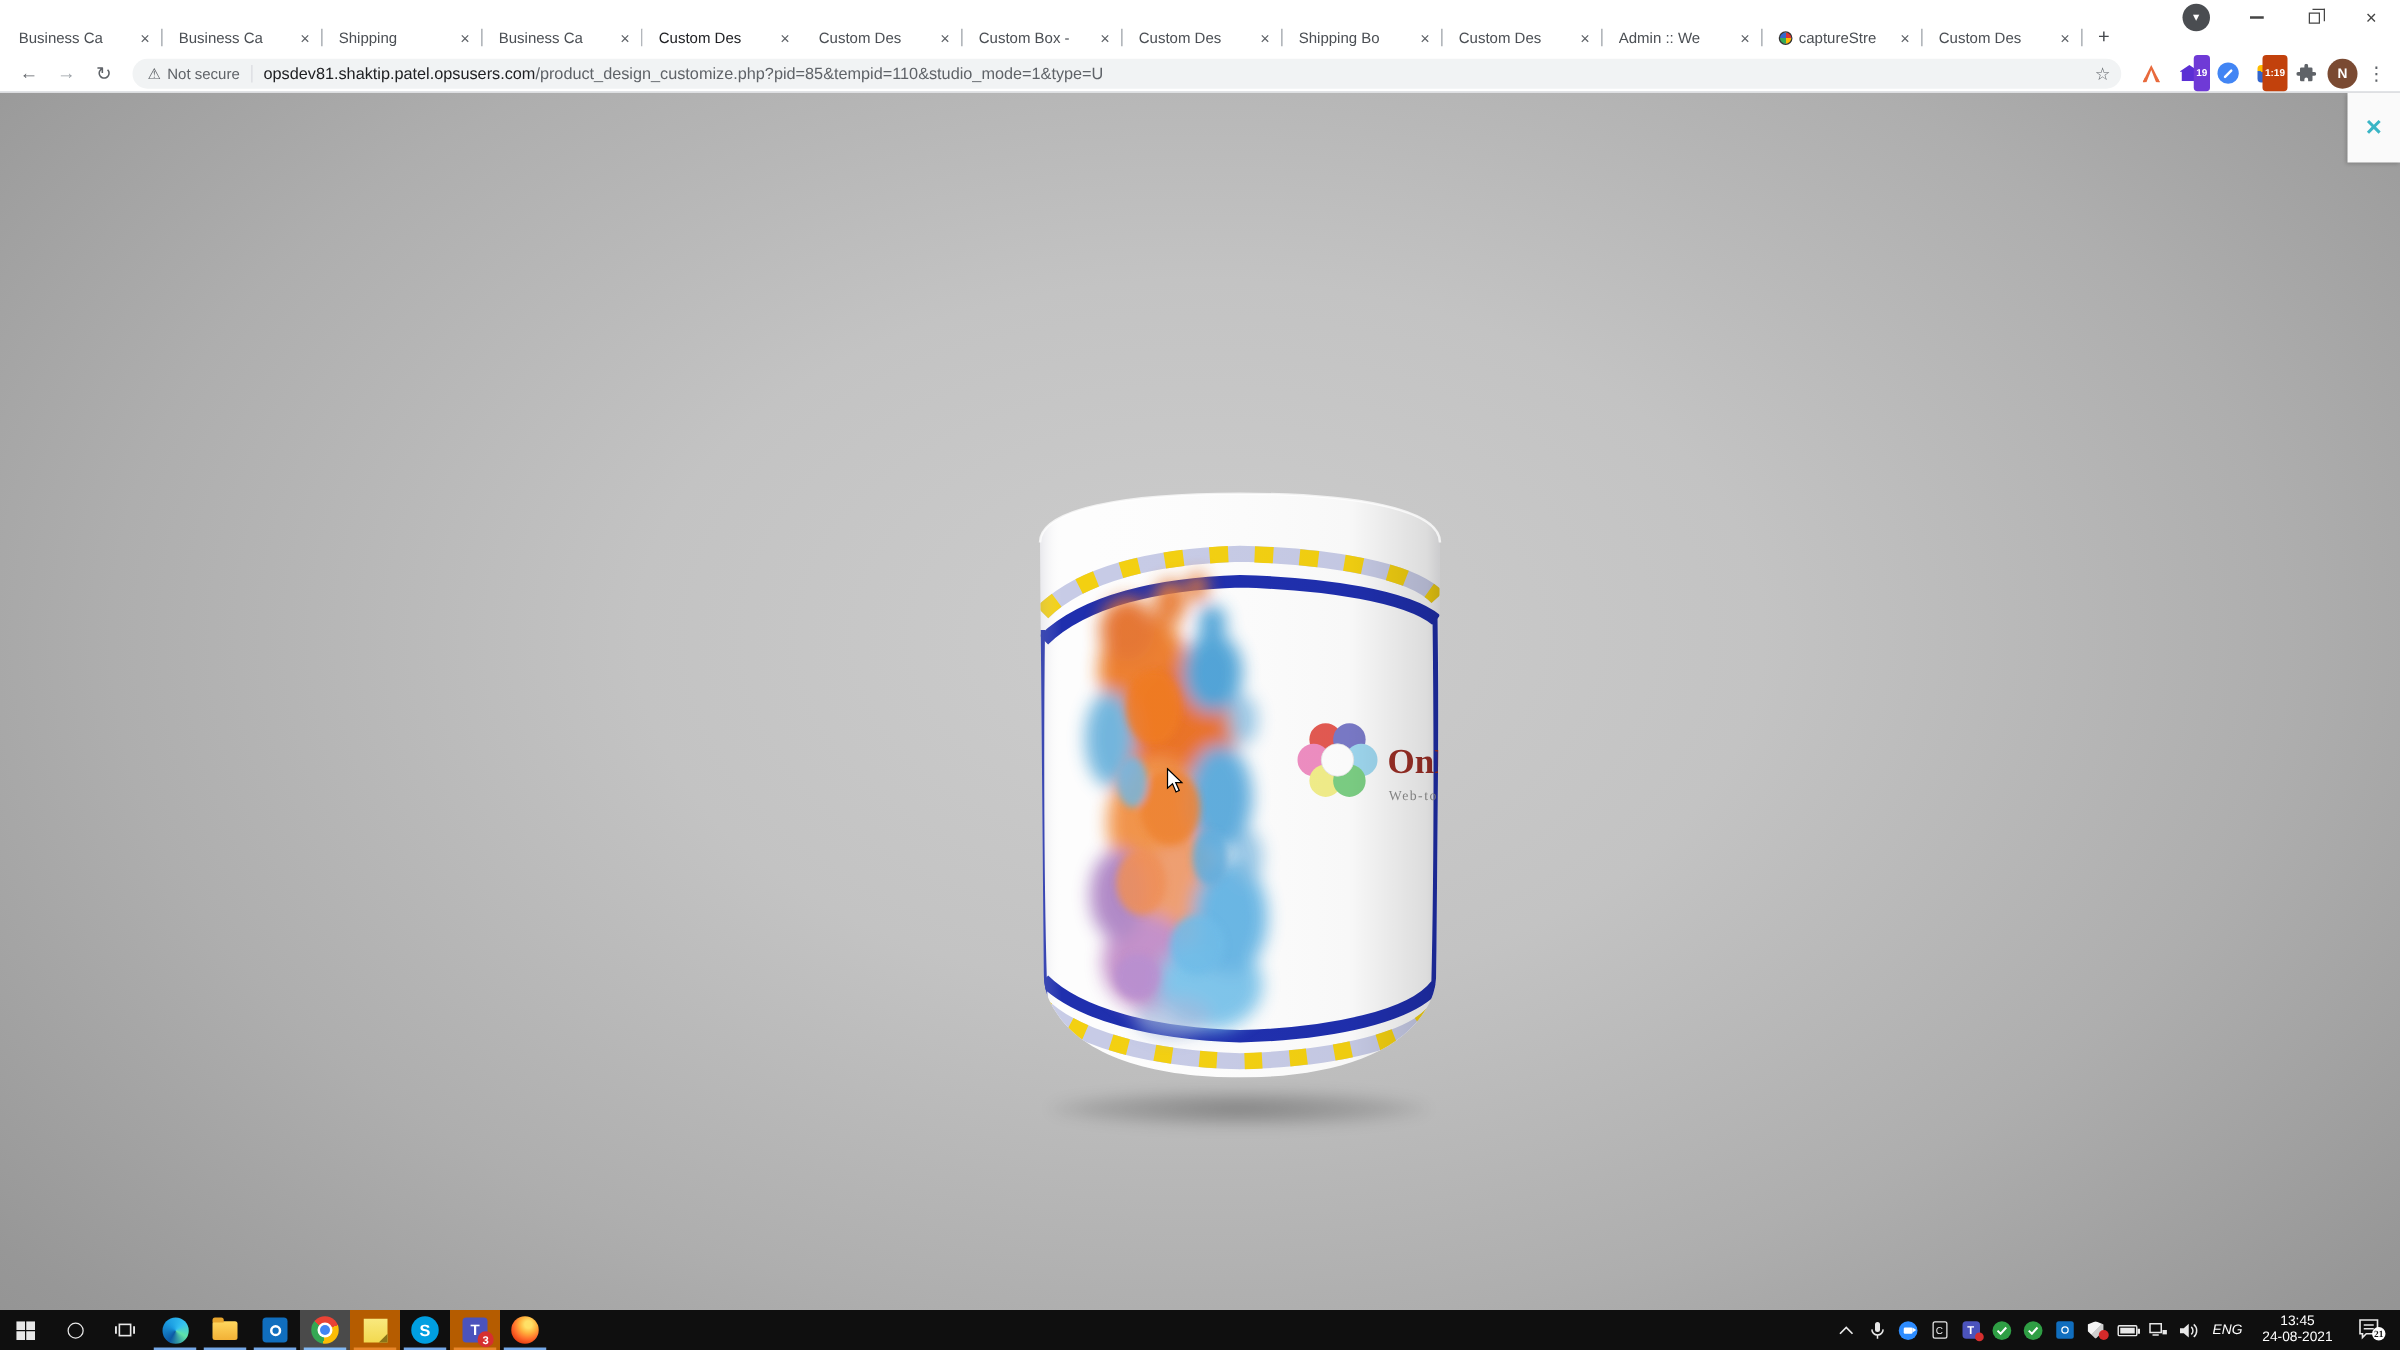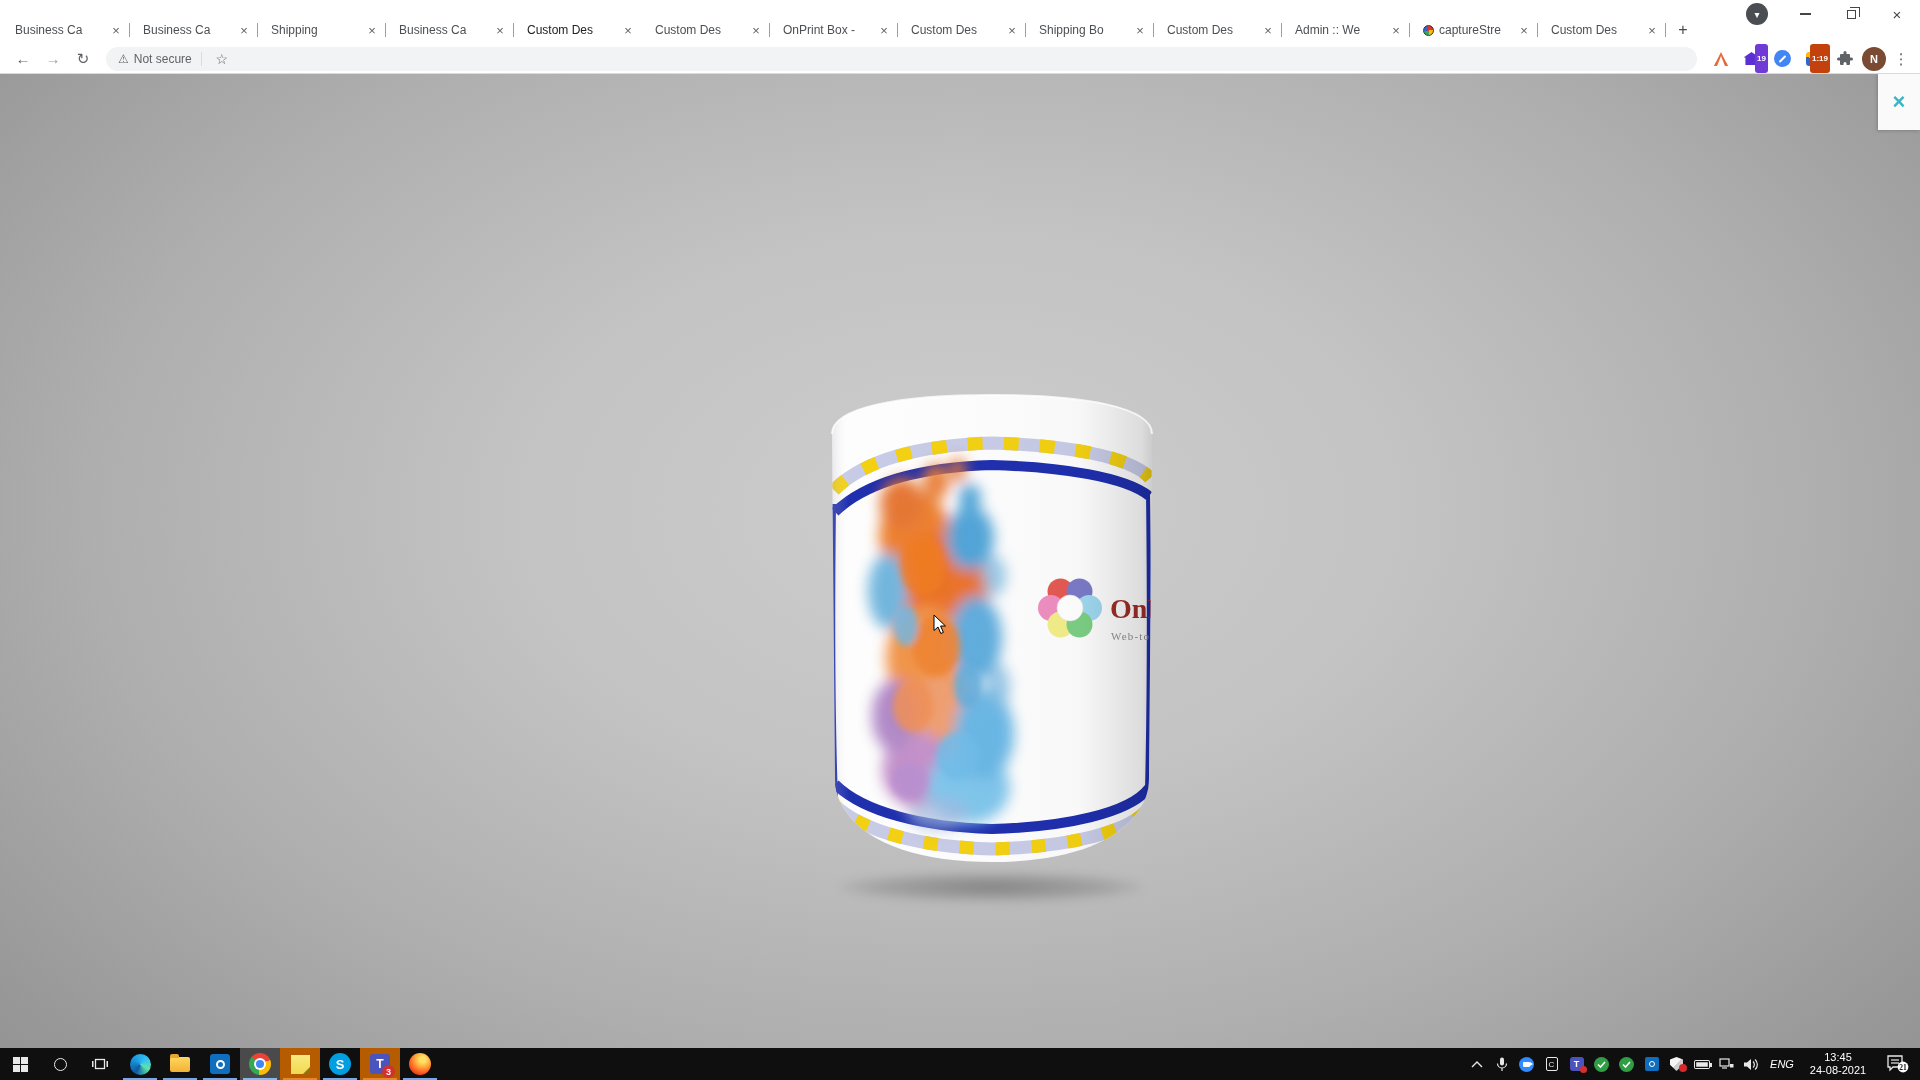"OnPrint Box -" span.tab-label { text: OnPrint -> Custom }
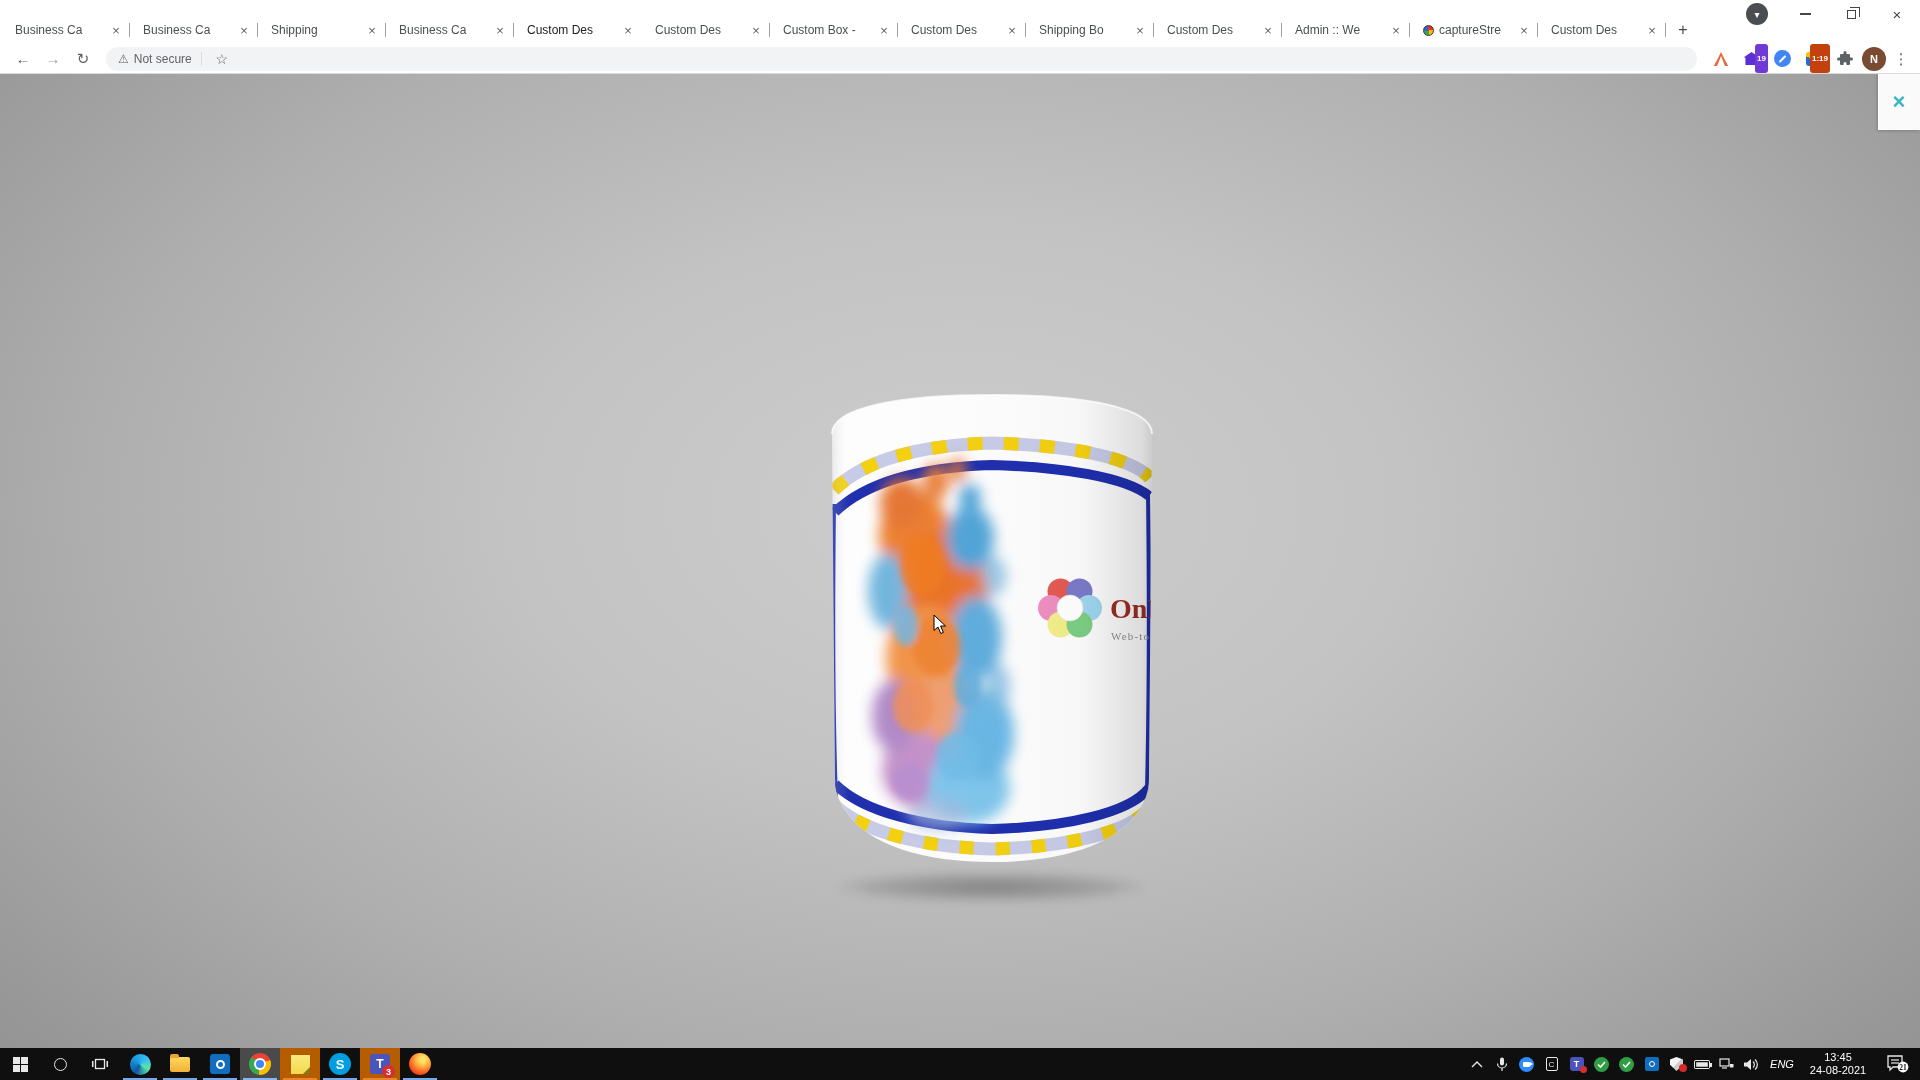"opsdev81.shaktip.patel.opsusers.com/prod" span.url { html: none -> <span><span>opsdev81.shaktip.patel.opsusers.com</span><span>/product_design_customize.php?pid=85&amp;tempid=110&amp;studio_mode=1&amp;type=U</span></span> }
